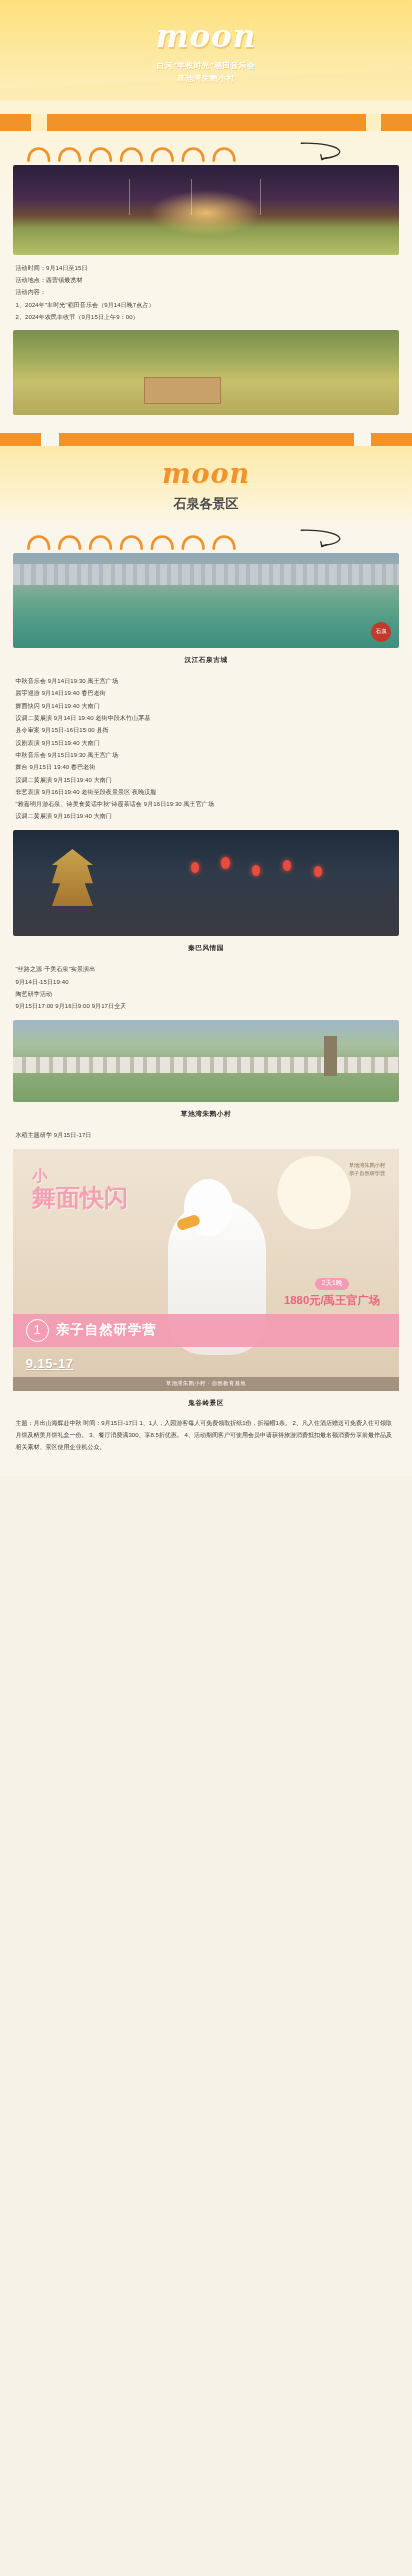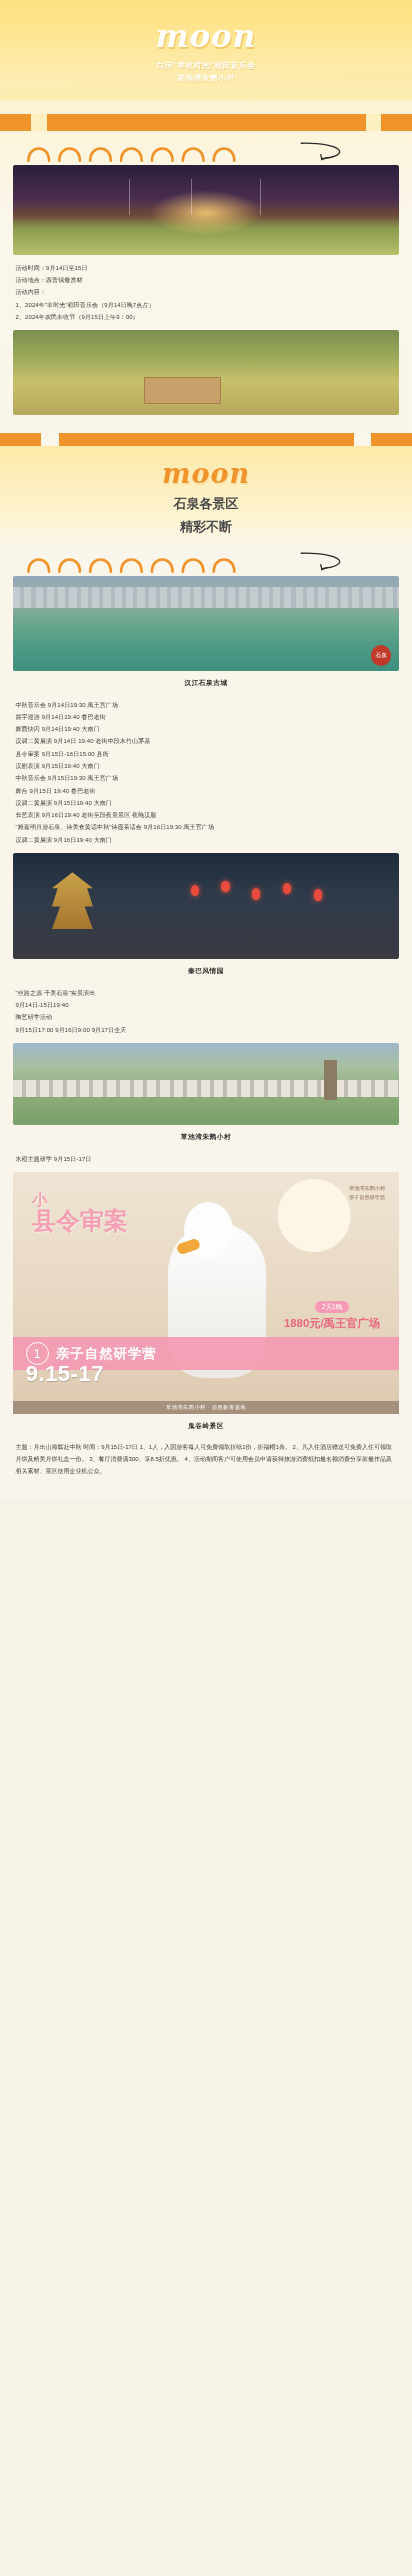"精彩不断" div { html: <div>精彩不断</div> -> none }
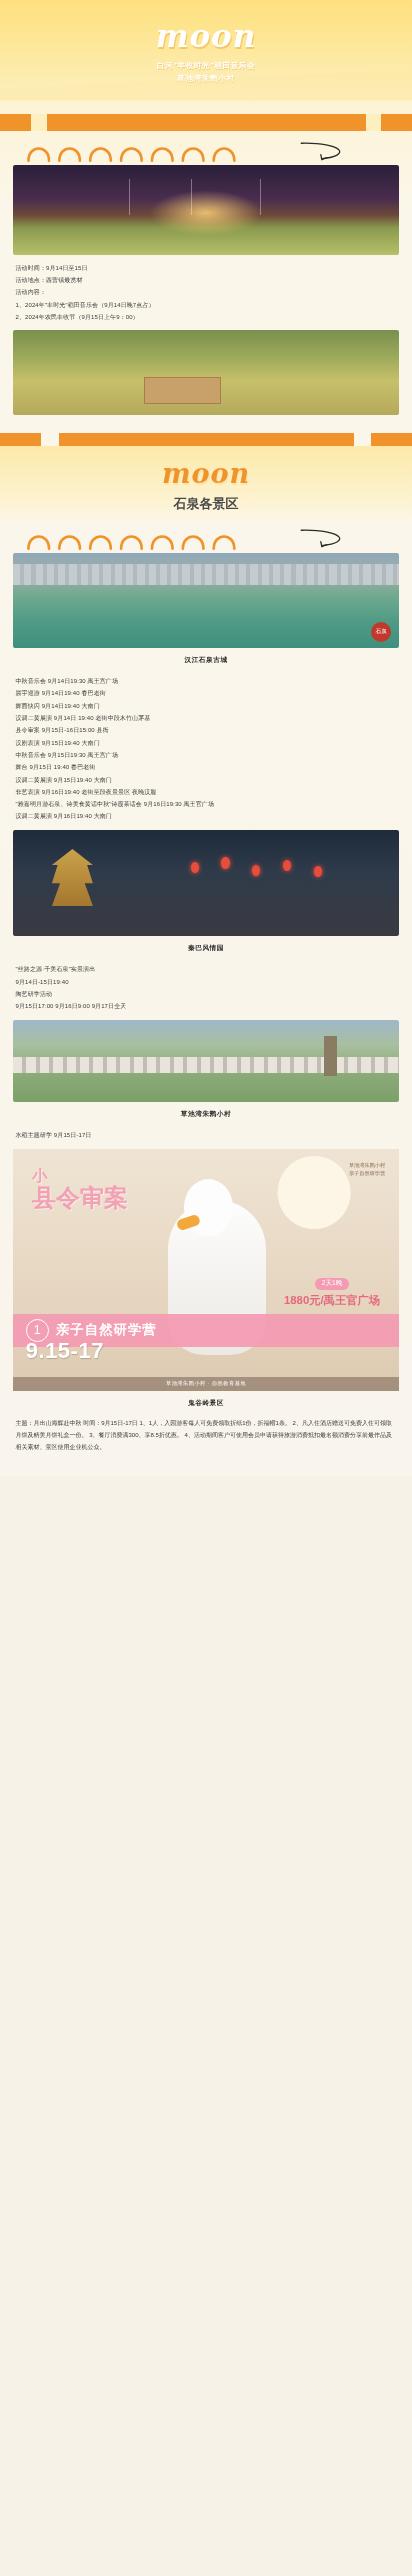"县令审案" span { text: 县令审案 -> 舞面快闪 }
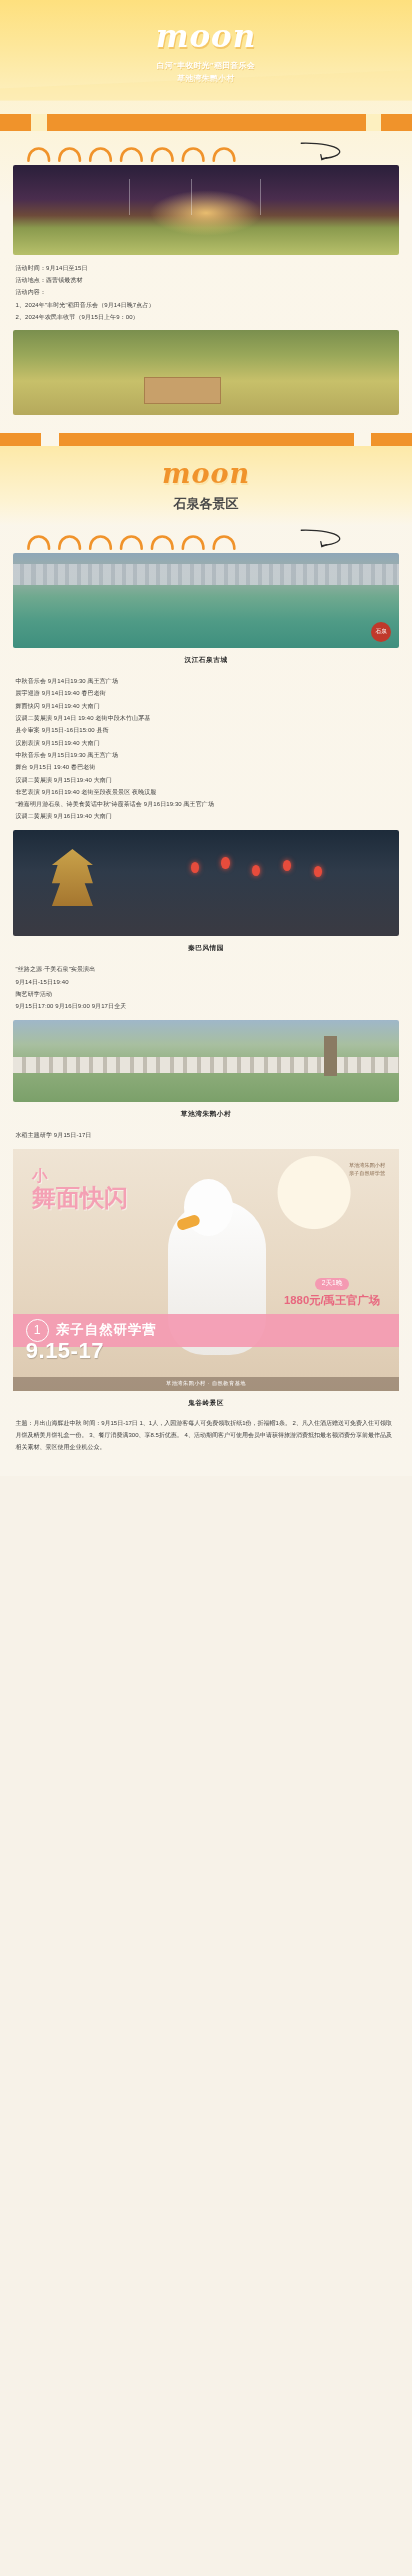"9.15-17" .poster .date { bottom: 27px -> 20px; font-size: 22px -> 13px; text-decoration: none -> underline }
